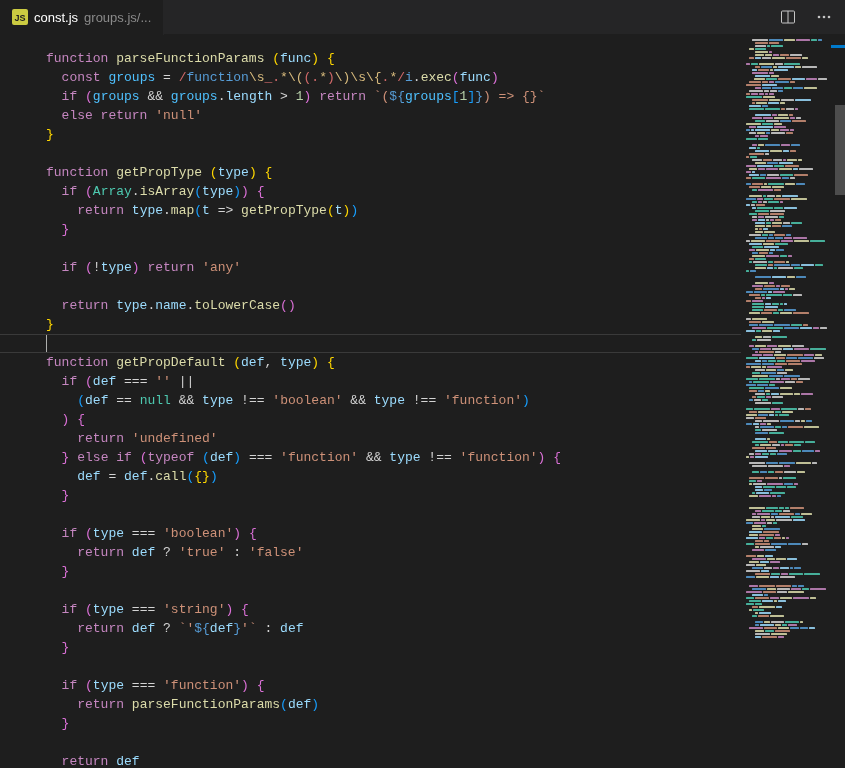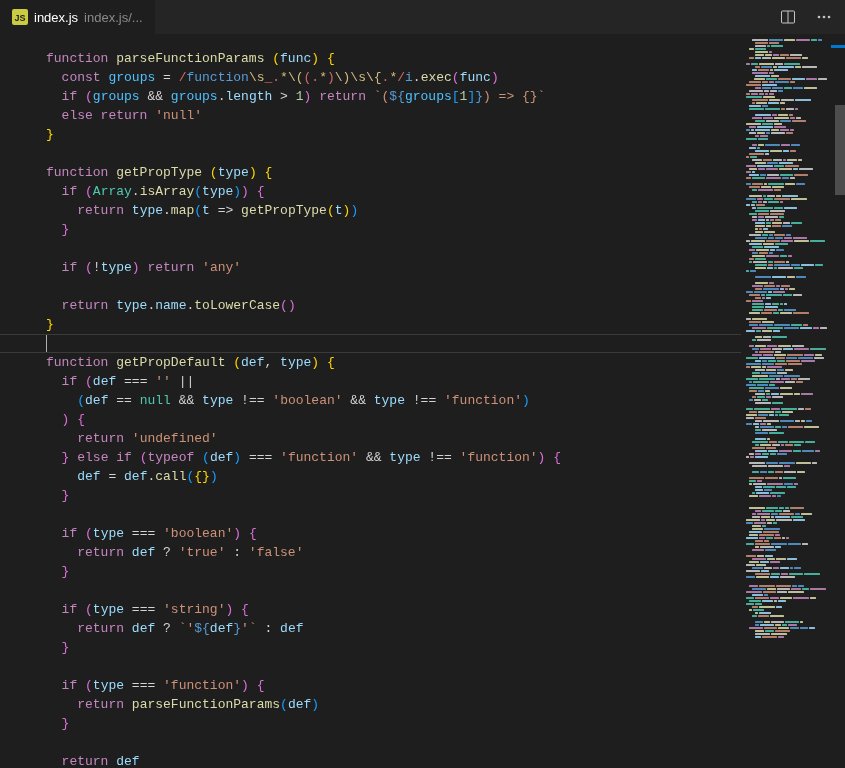"index.js" span.tab-label { text: index.js -> const.js }
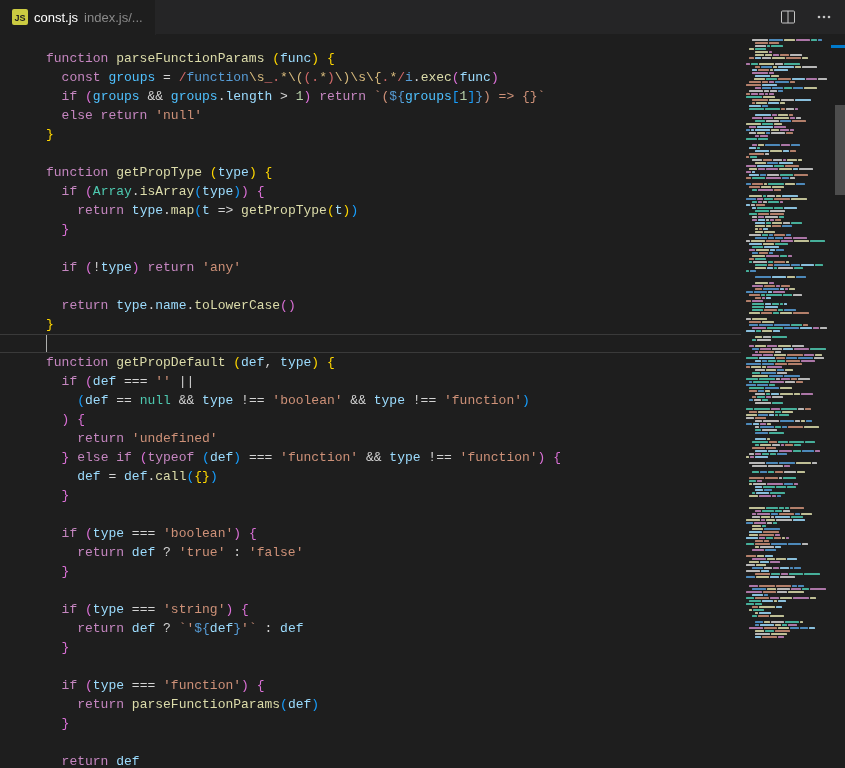"index.js/..." span.tab-desc { text: index.js/ -> groups.js/ }
